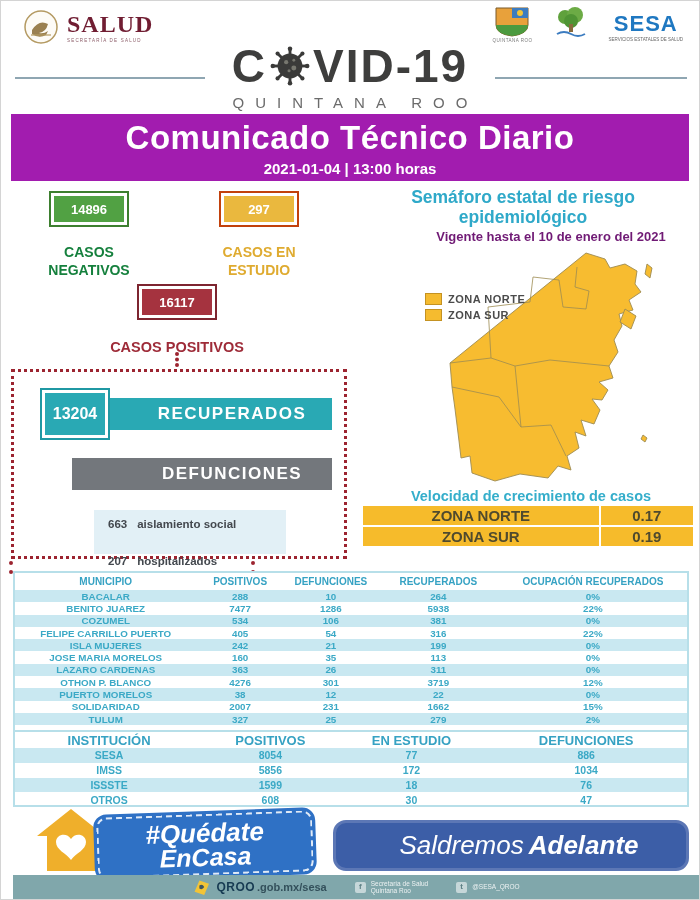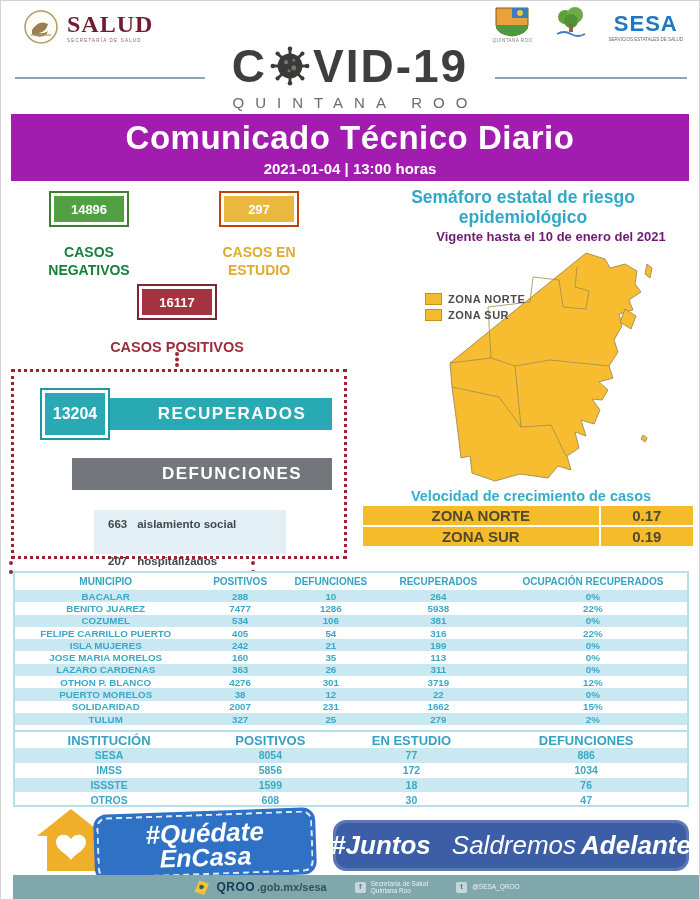"#Juntos" span.b { html: <span>#Juntos</span> -> none }
